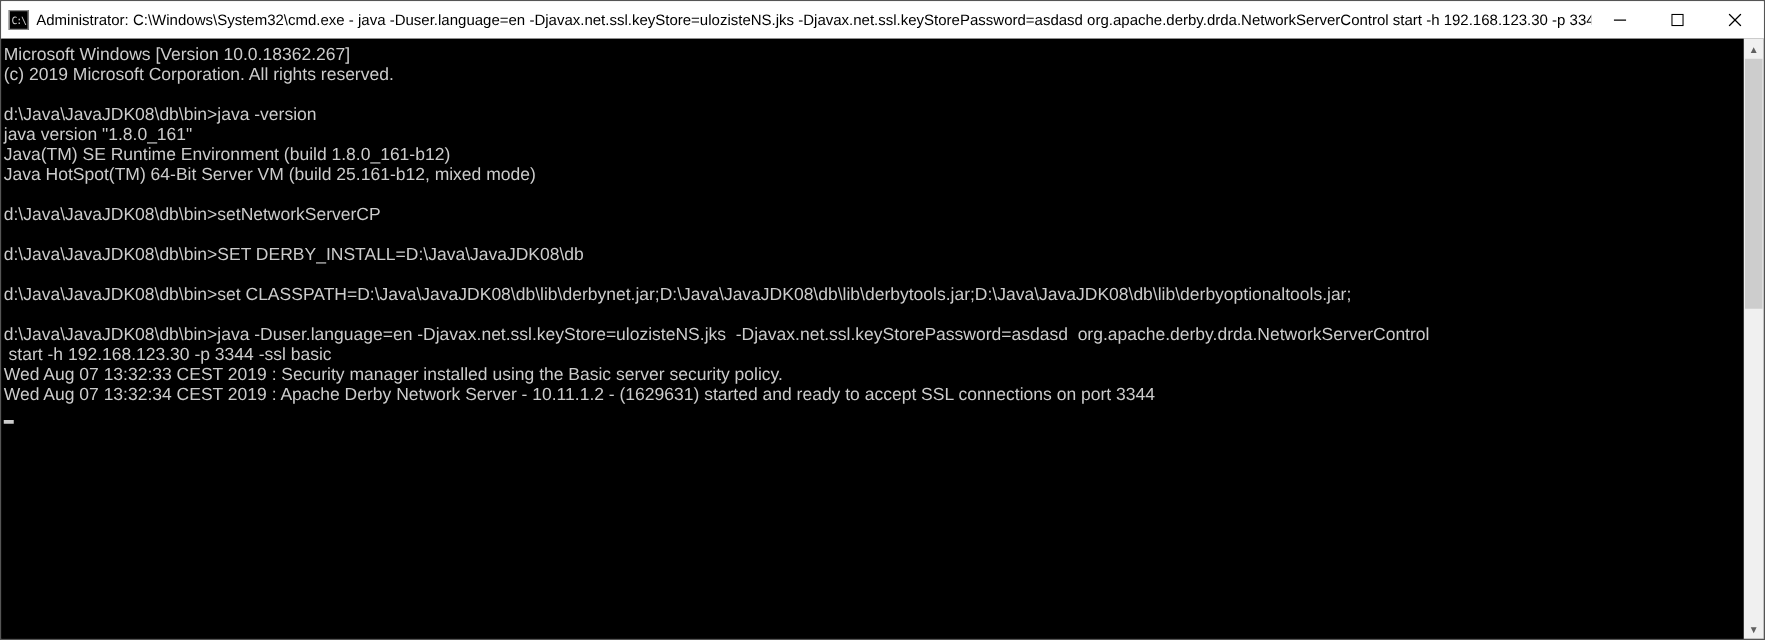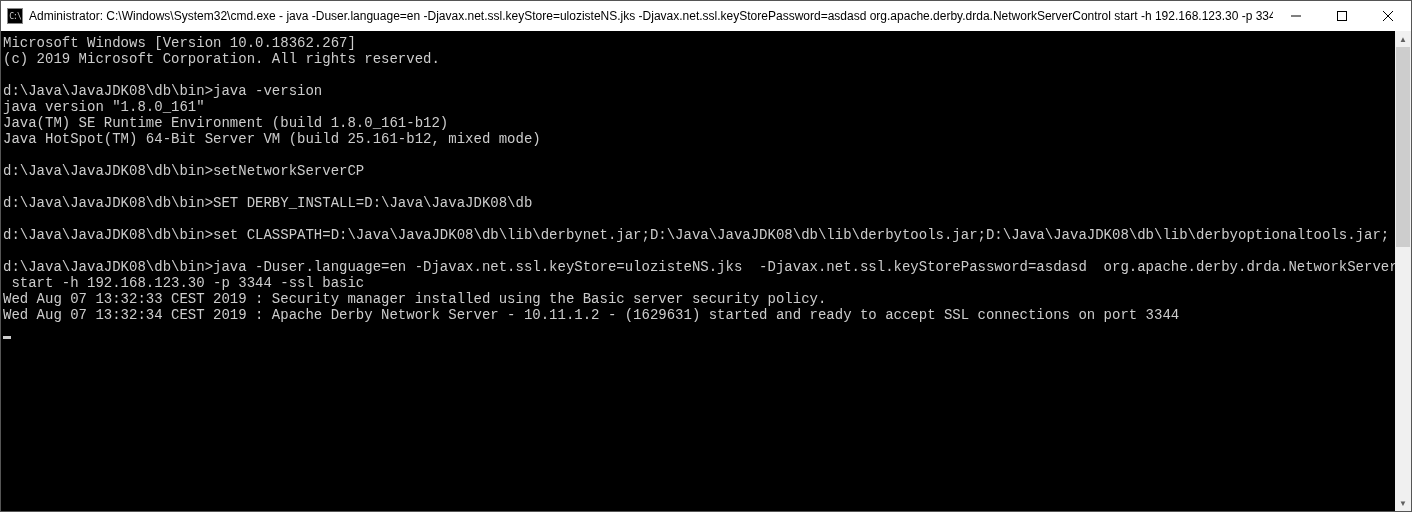"Microsoft Windows [Version" .terminal { font-family: Liberation Mono, monospace -> Liberation Sans, sans-serif }
